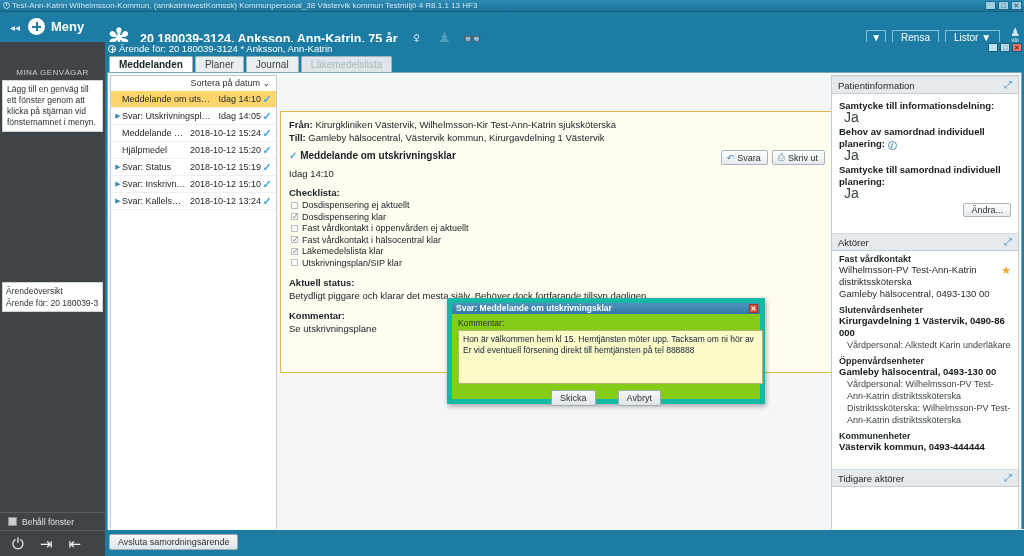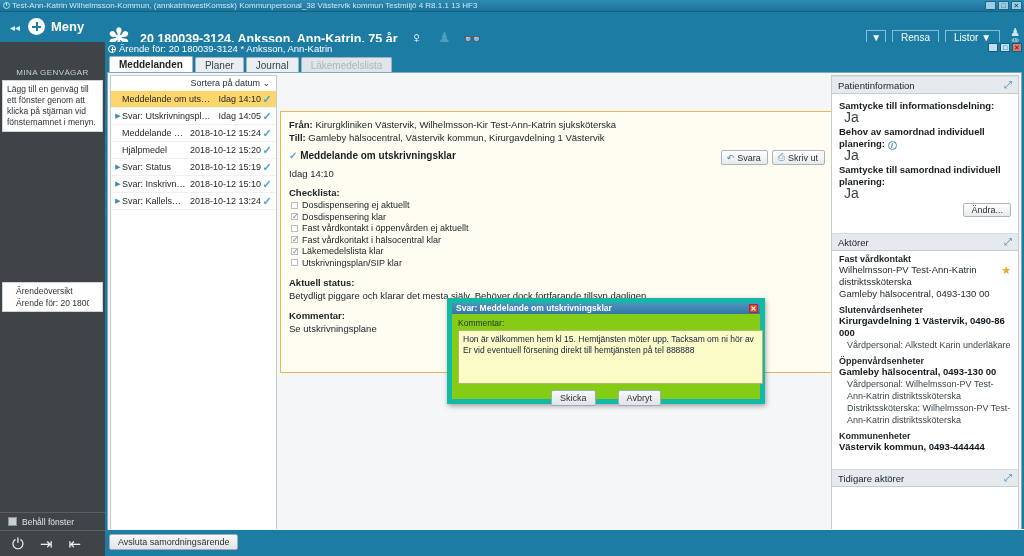"Meddelanden" .tabs { align-items: flex-end -> flex-start }
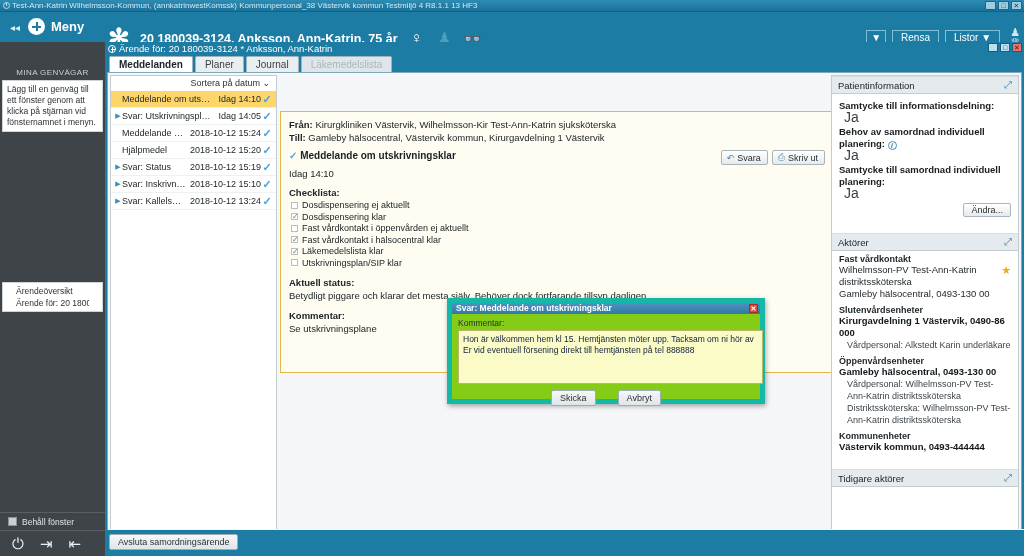"Ärendeöversikt" .sidebar-mid { padding: 2px 13px -> 2px 3px }
